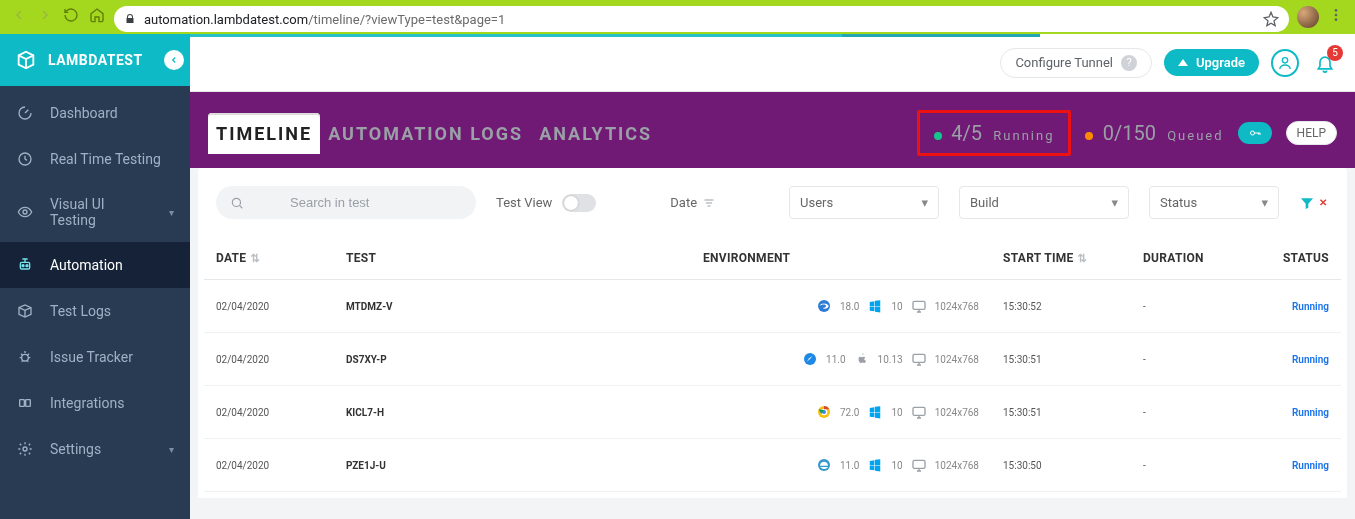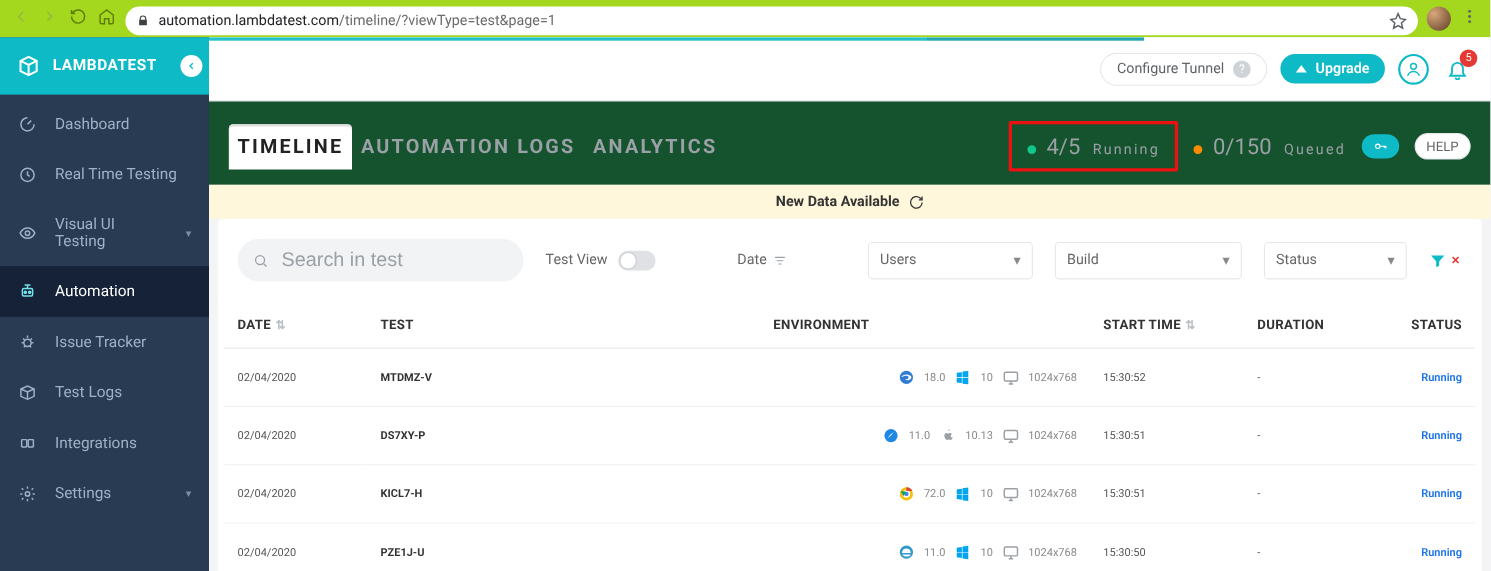"TIMELINE AUTOMATION LOGS ANALYTICS" .tabs-row { background: #14532d -> #701a75 }
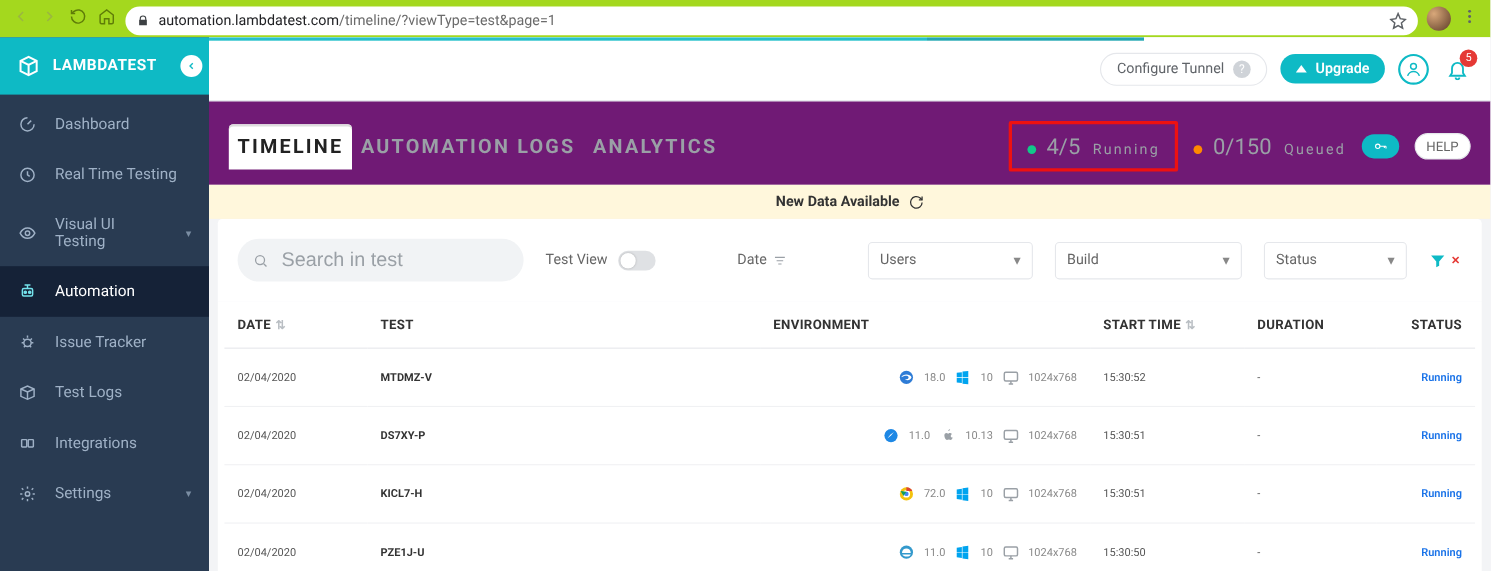"New Data Available" div.banner { html: <div> <span>New Data Available</span> <span> <svg> <path></path> <path></path> </svg> </span> </div> -> none }
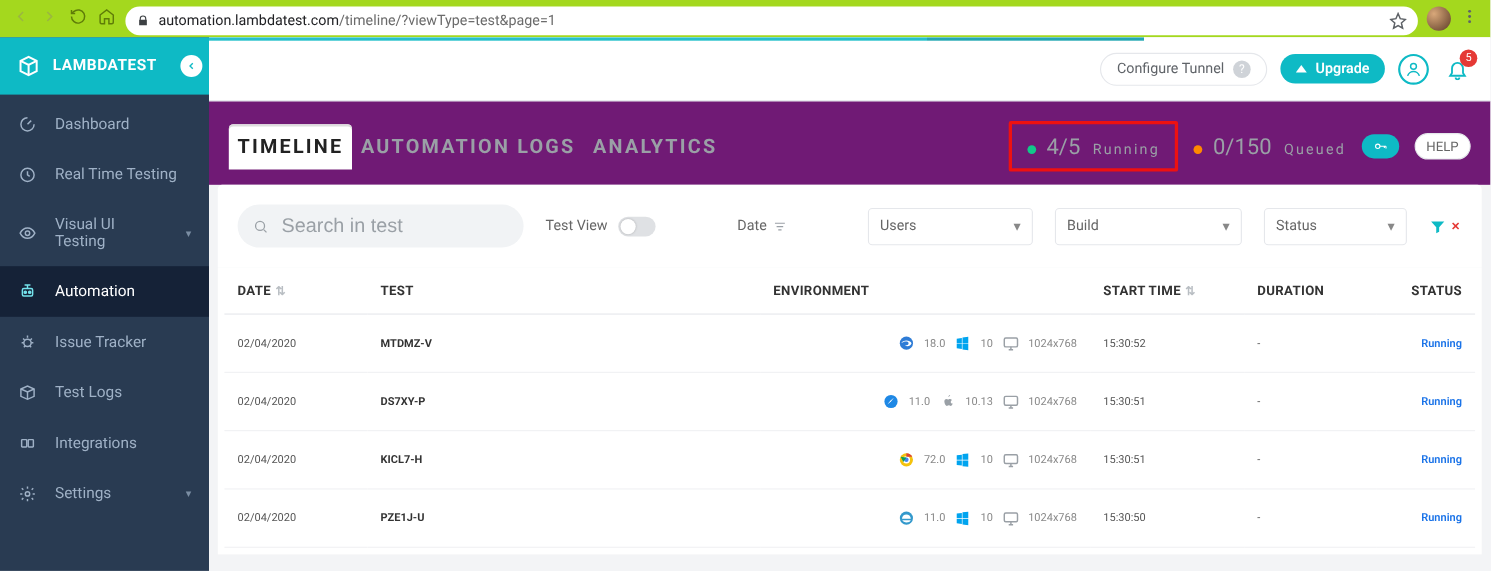"Search in test" .search input { font-size: 18px -> 13px; margin-left: none -> 34px }
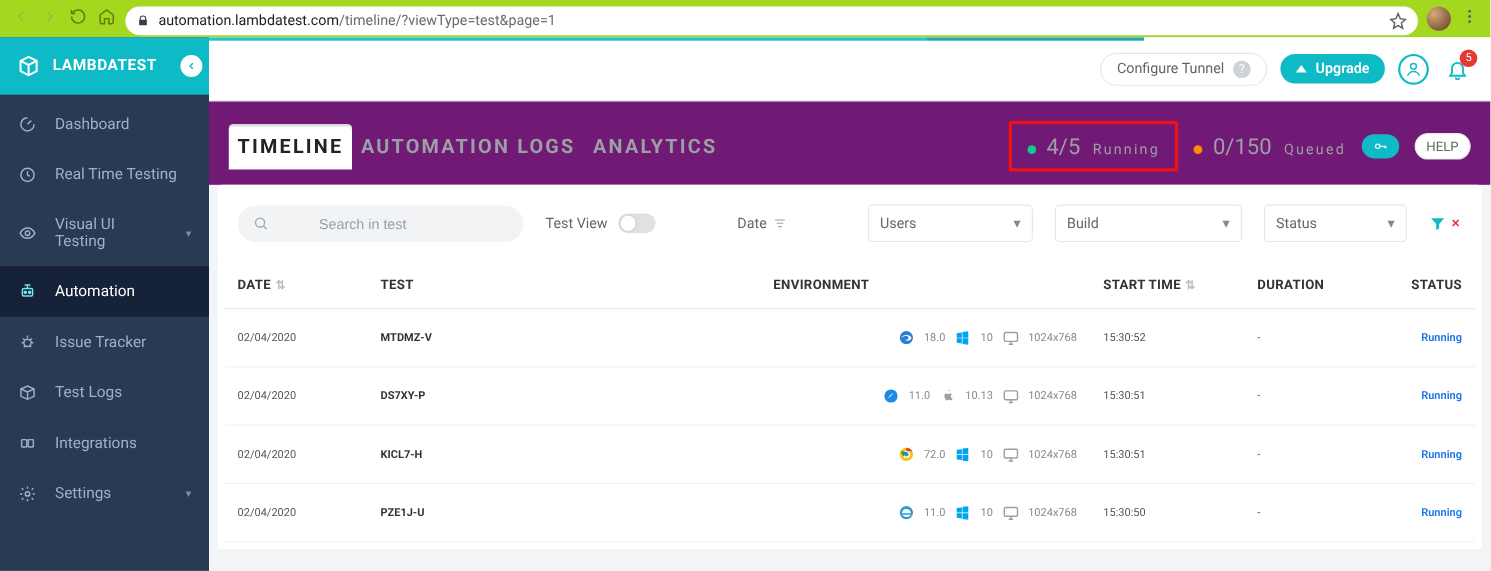"Issue Tracker" div.nav-item { order: before "Test Logs" -> after "Test Logs" }
